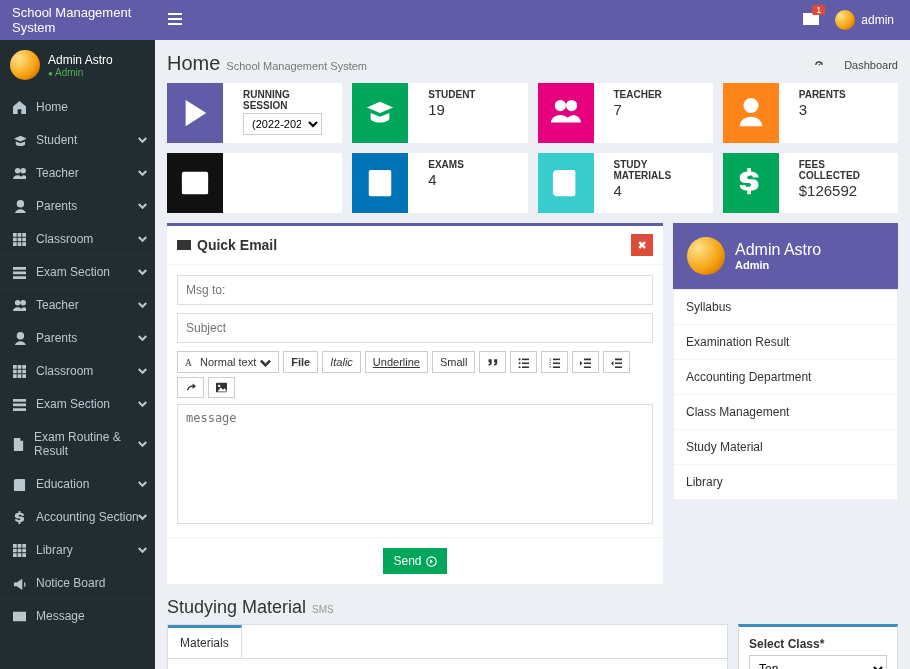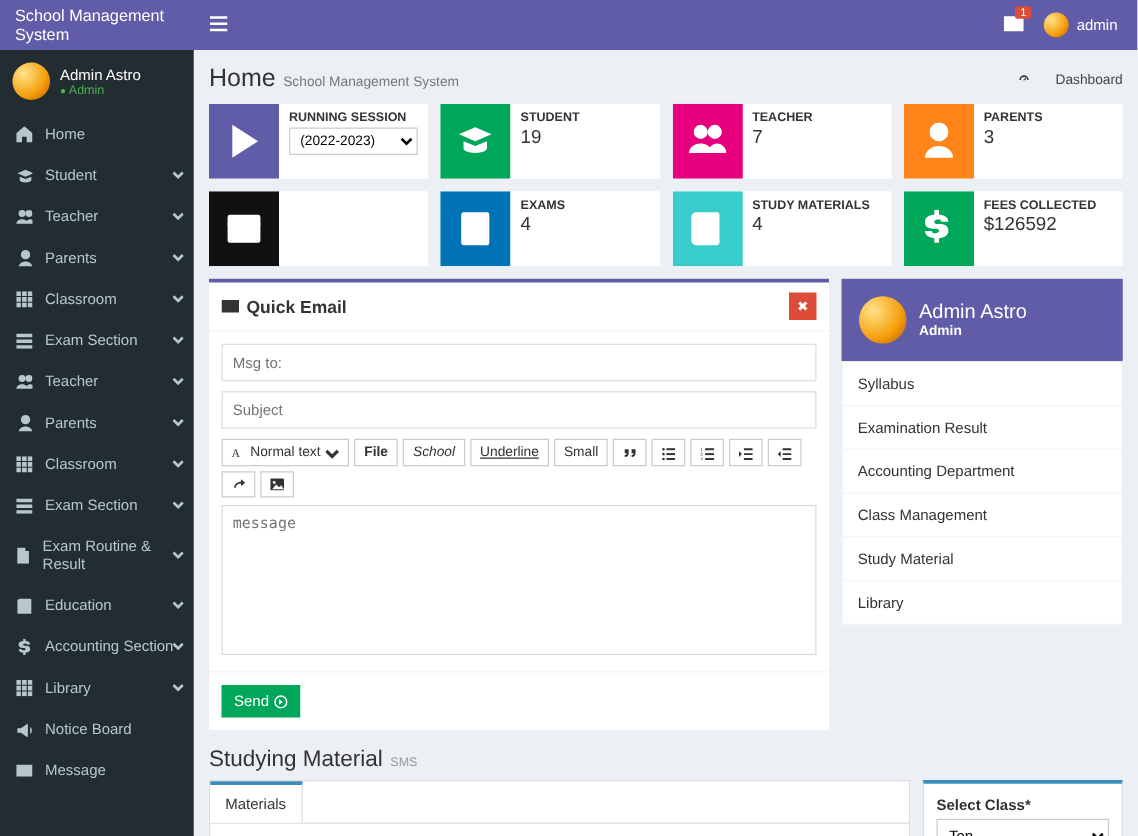"RUNNING SESSION" .card .body { padding: 6px 8px -> 6px 20px }
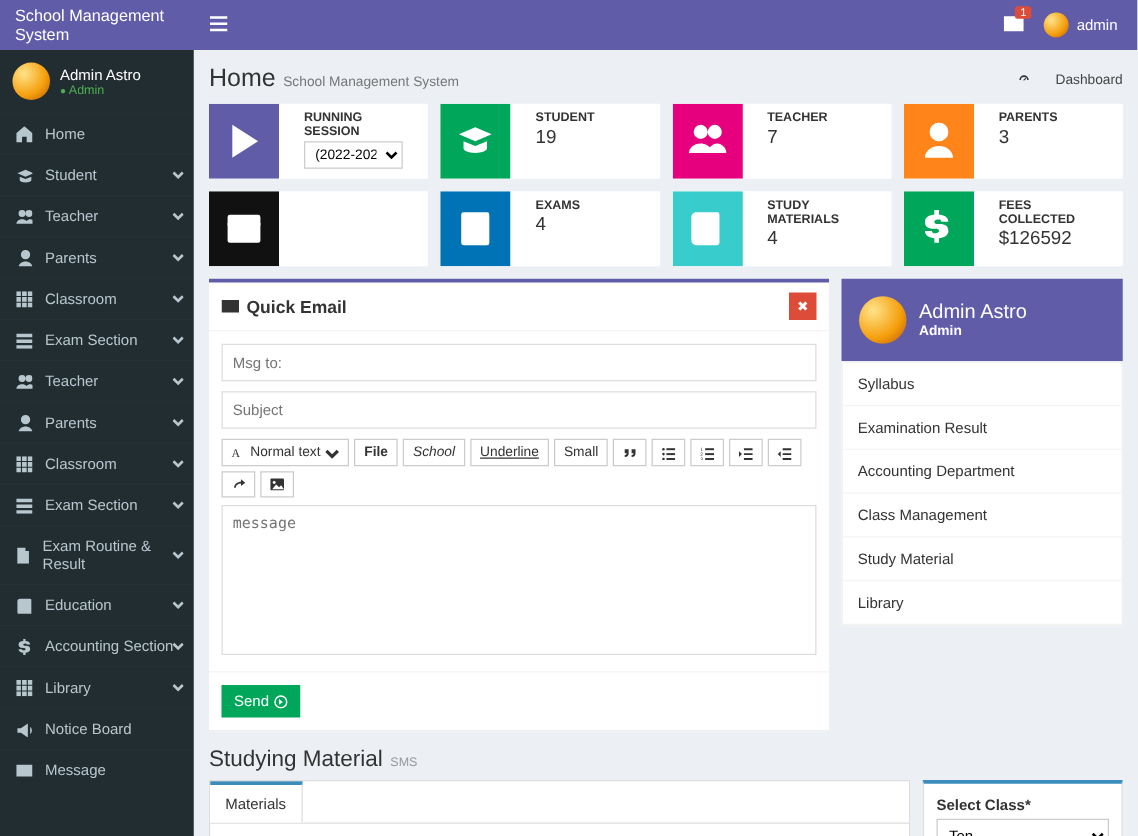"School" span.tbtn { text: School -> Italic }
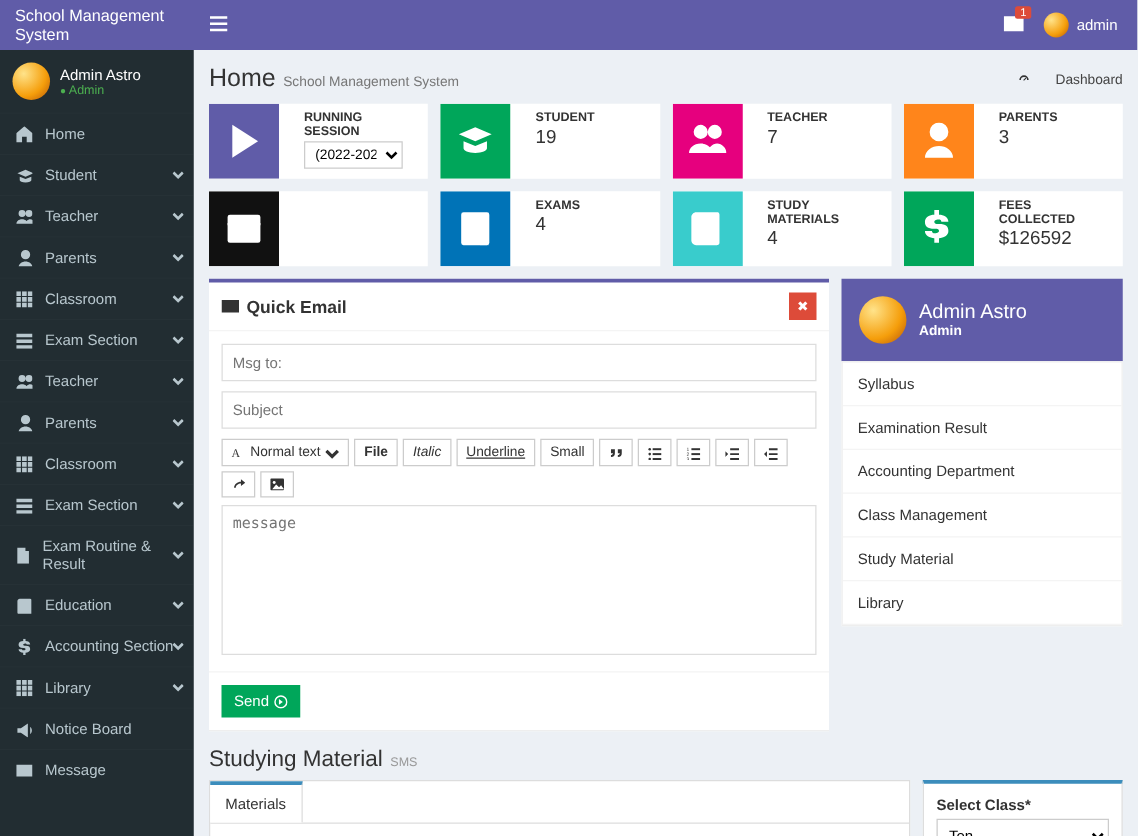"Send" .qmail .foot { justify-content: flex-start -> center }
